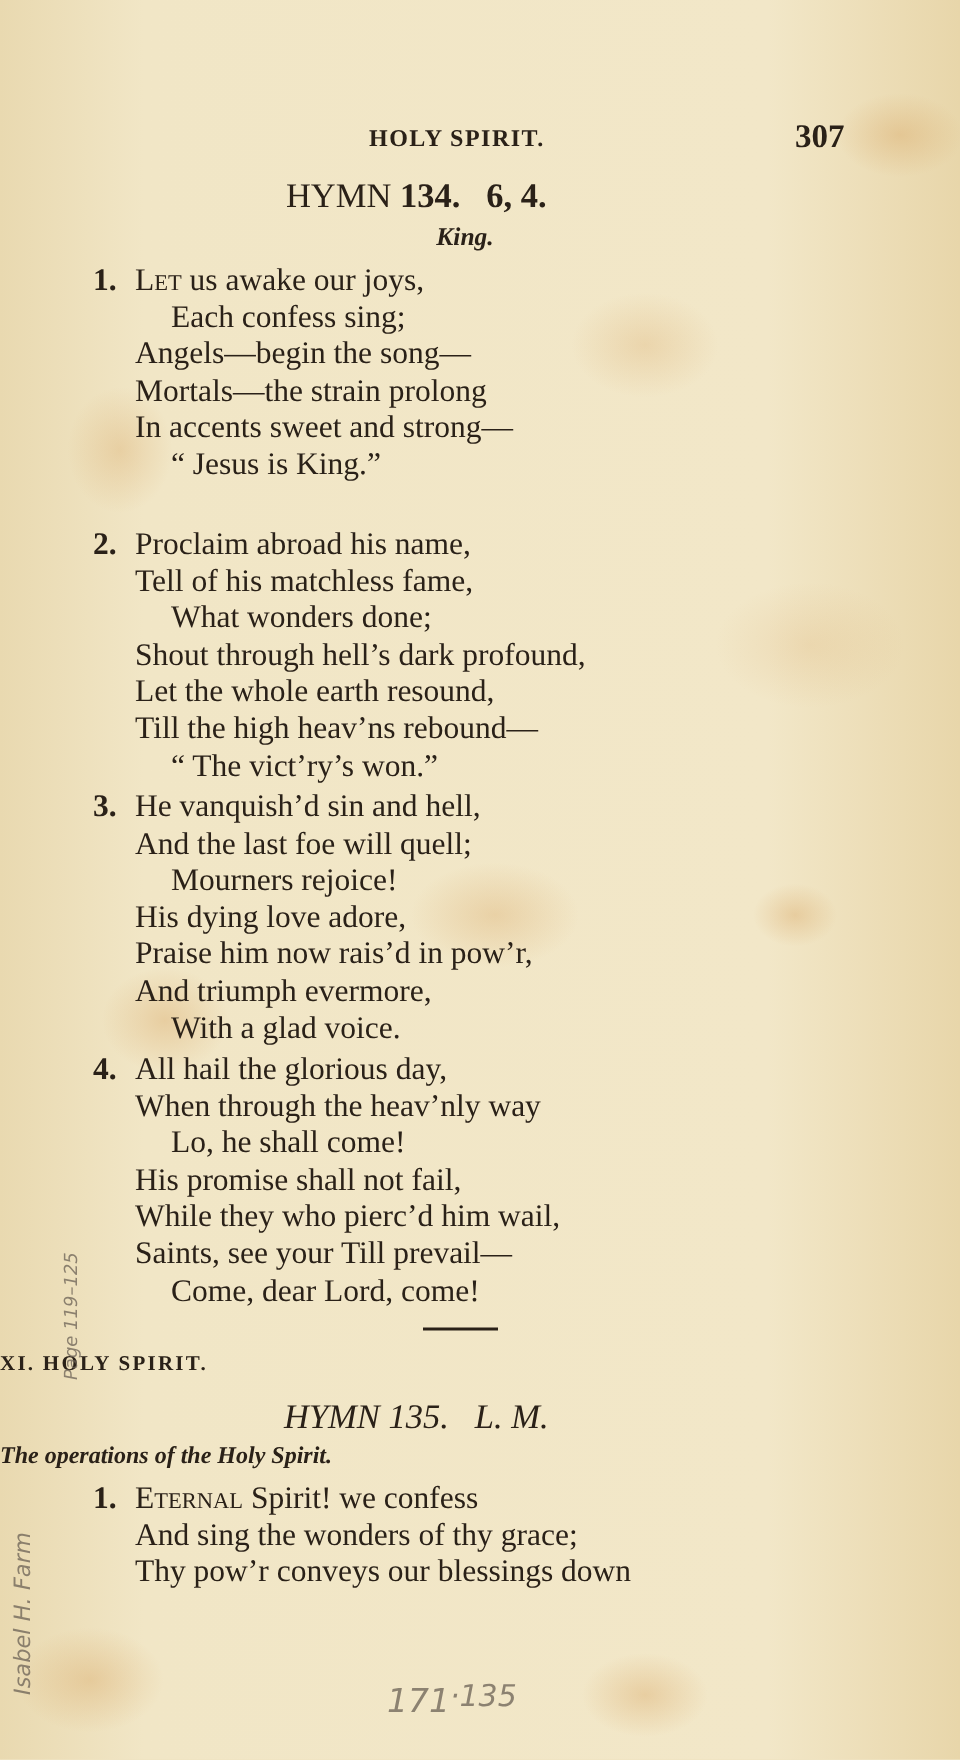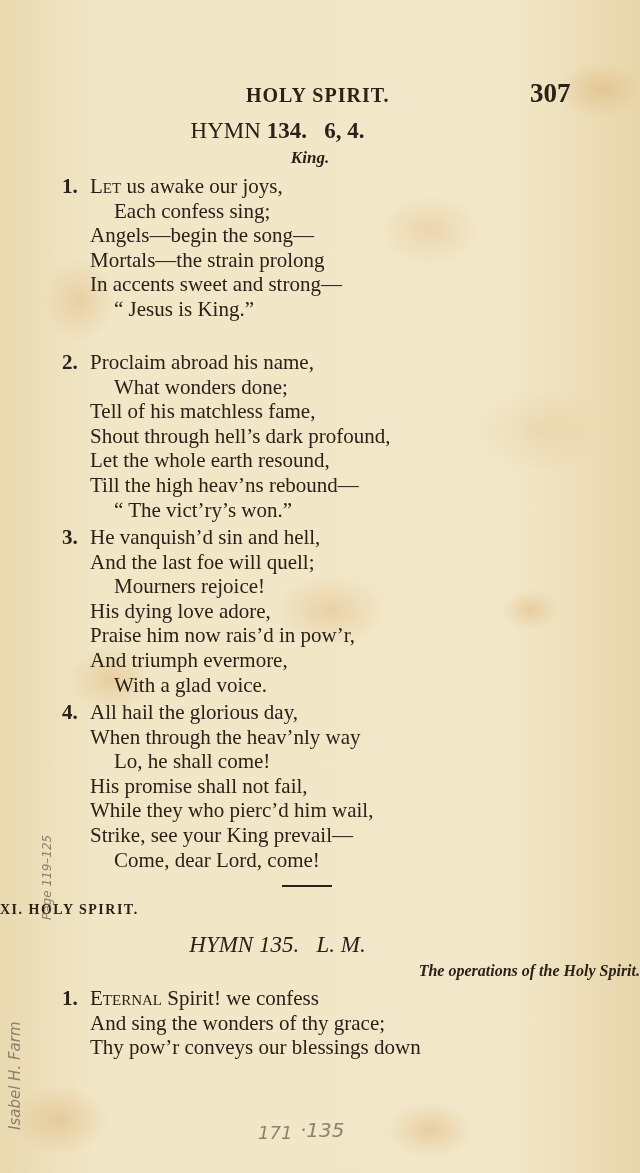"HOLY SPIRIT." .running-head { font-size: 20px -> 16px }
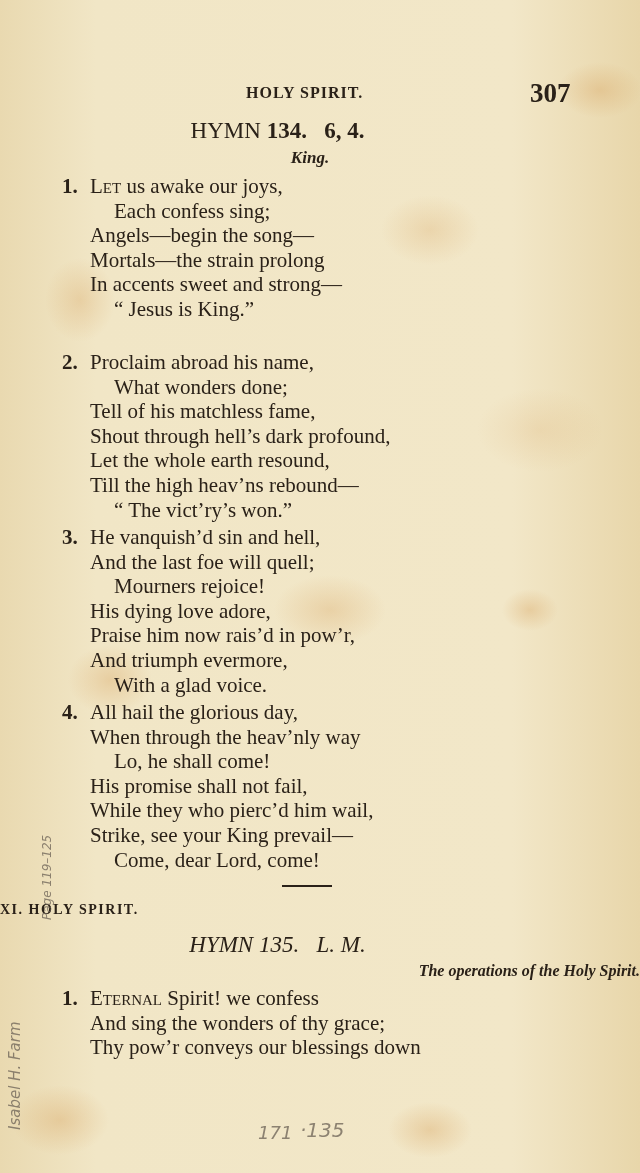"307" .page-number { font-size: 27px -> 22px }
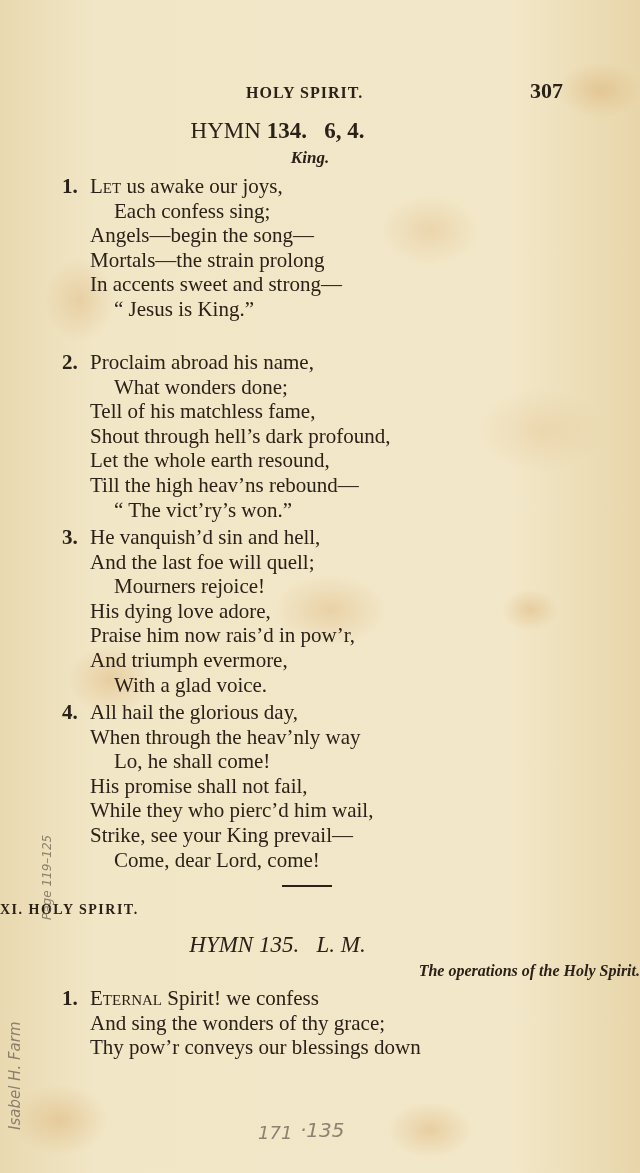"What wonders done;" div.line { order: before "Tell of his matchless fame," -> after "Tell of his matchless fame," }
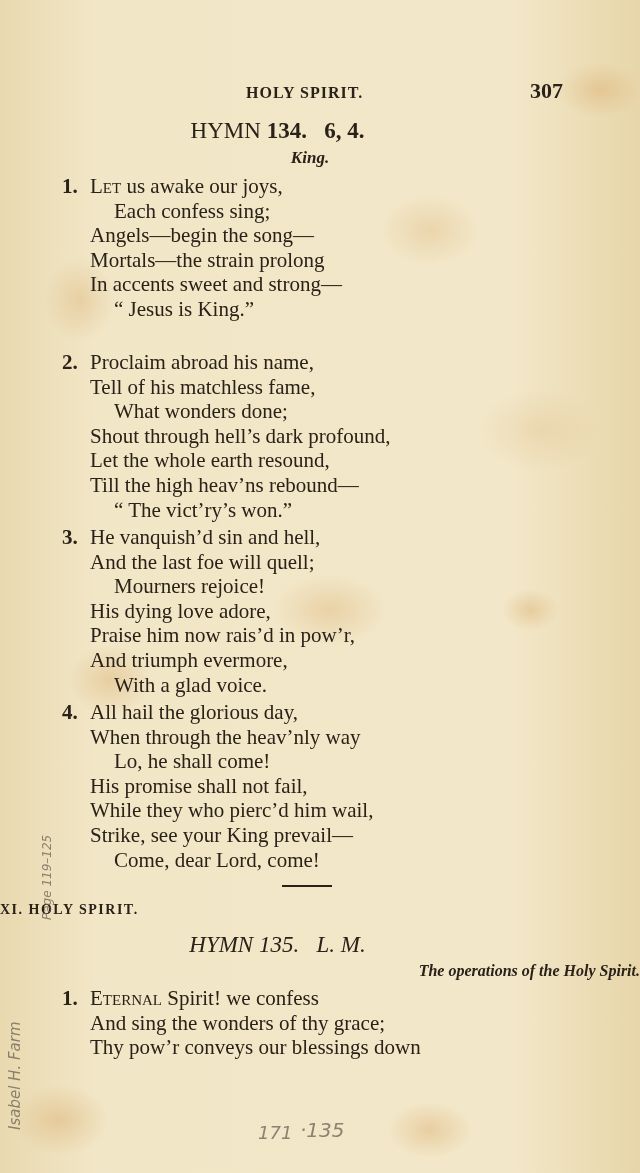"Strike, see your King prevail—" div.line { text: Strike, see your King -> Saints, see your Till }
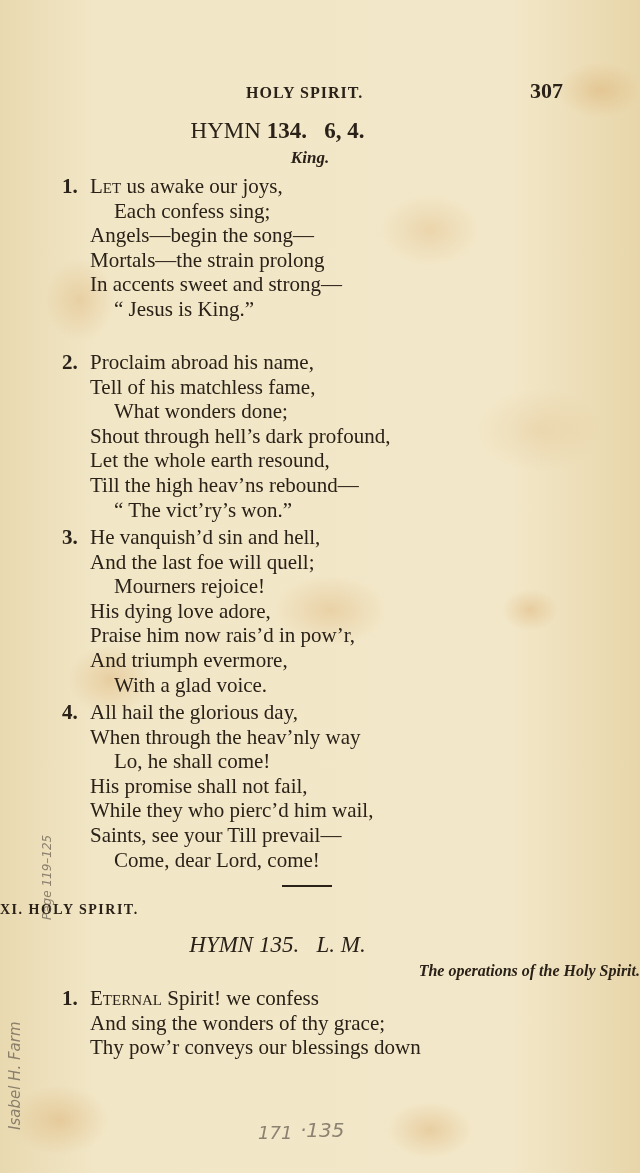"The operations of the Holy" .subtitle { text-align: right -> left }
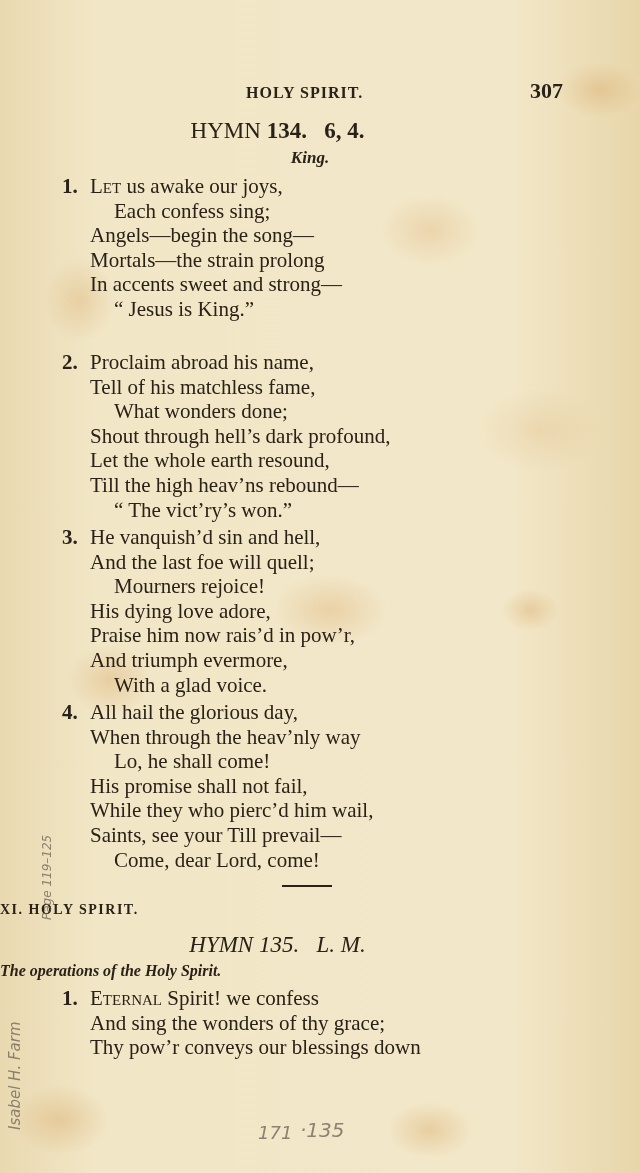"171" div.pencil { font-size: 18px -> 22px }
